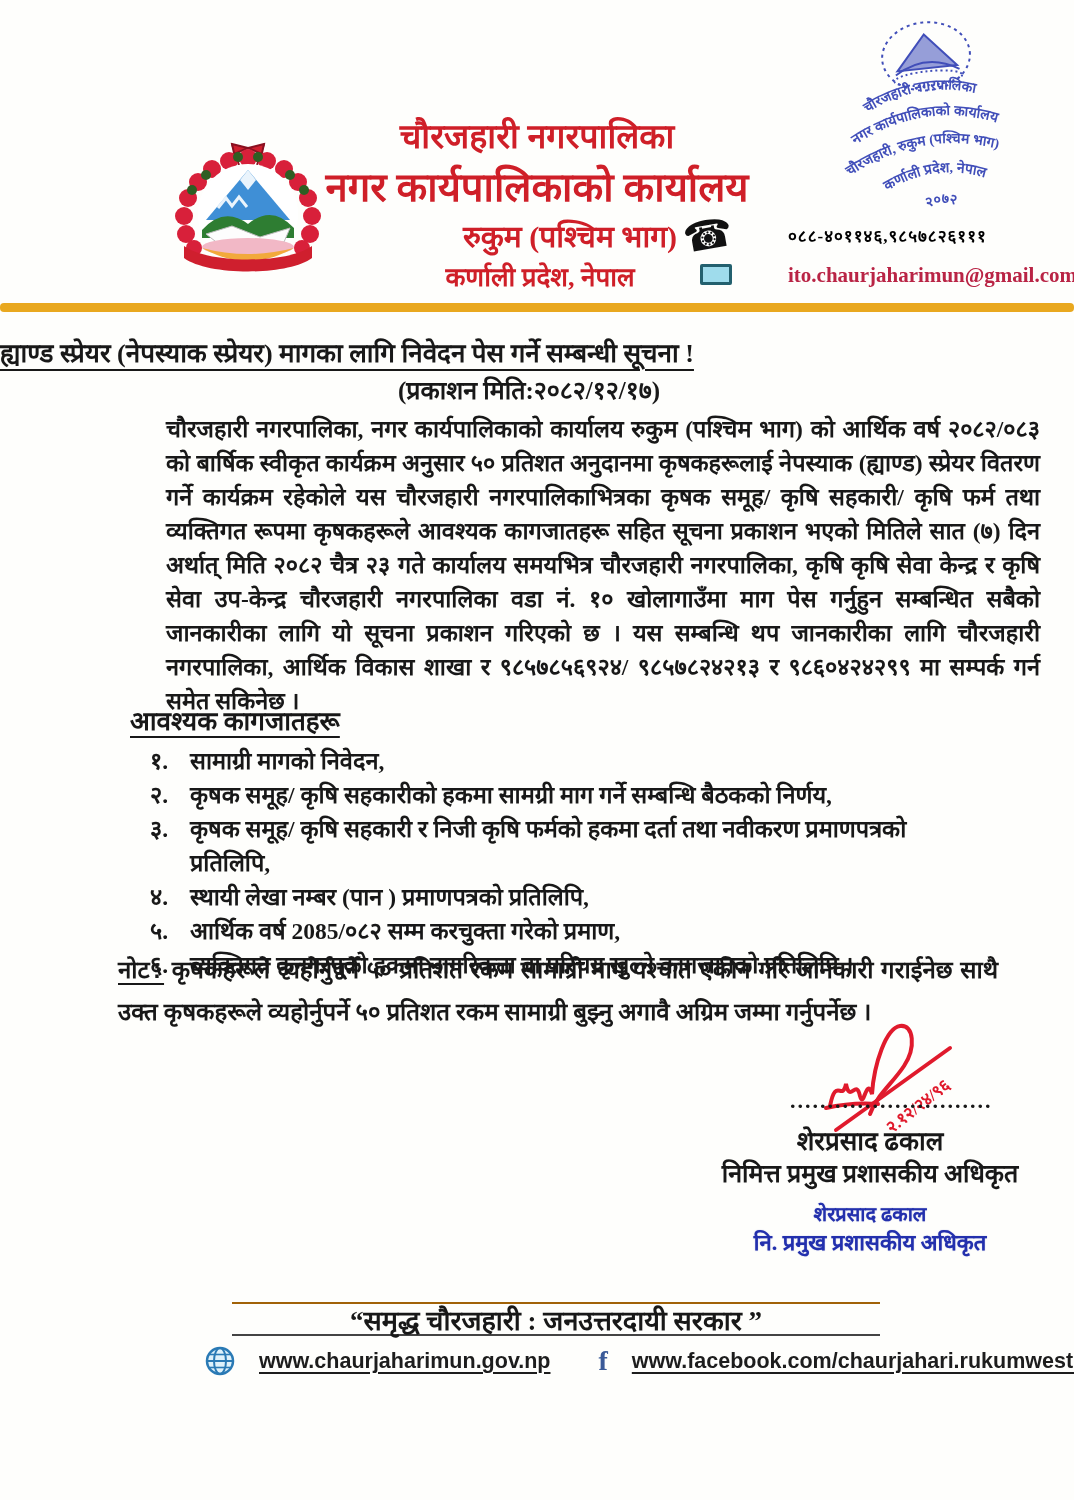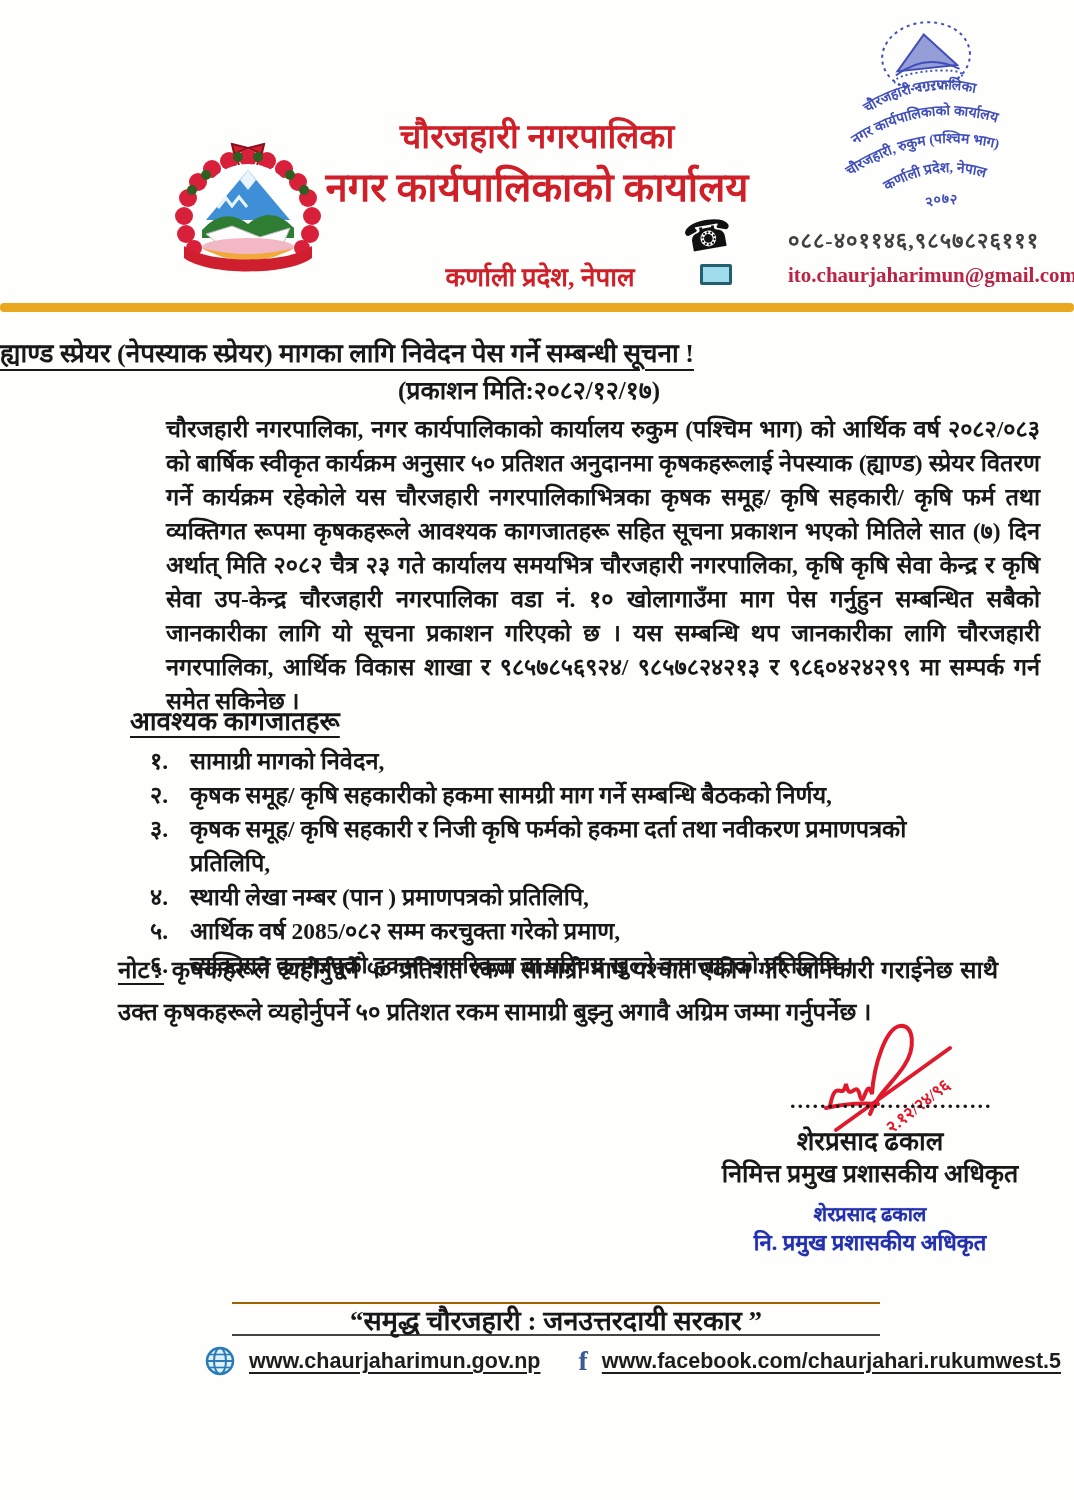"रुकुम (पश्चिम भाग)" div.abs { html: none -> <div>रुकुम (पश्चिम भाग)</div> }
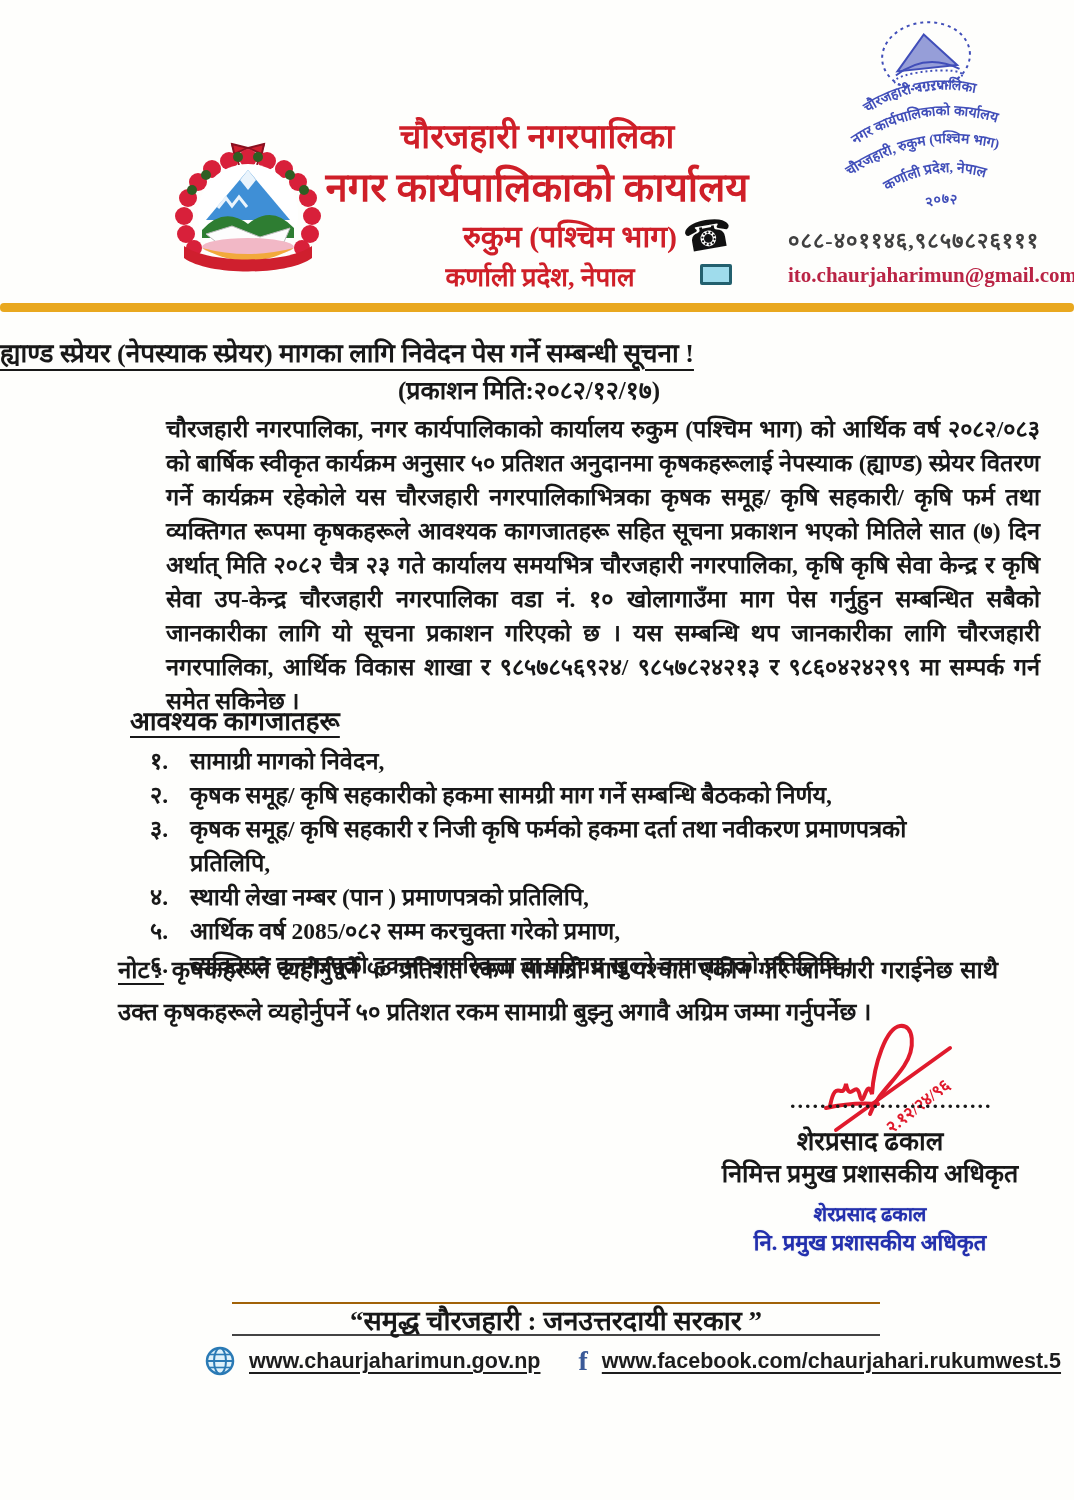"०८८-४०११४६,९८५७८२६१११" .phone-text { color: #404040 -> #000000; font-size: 22px -> 17px }
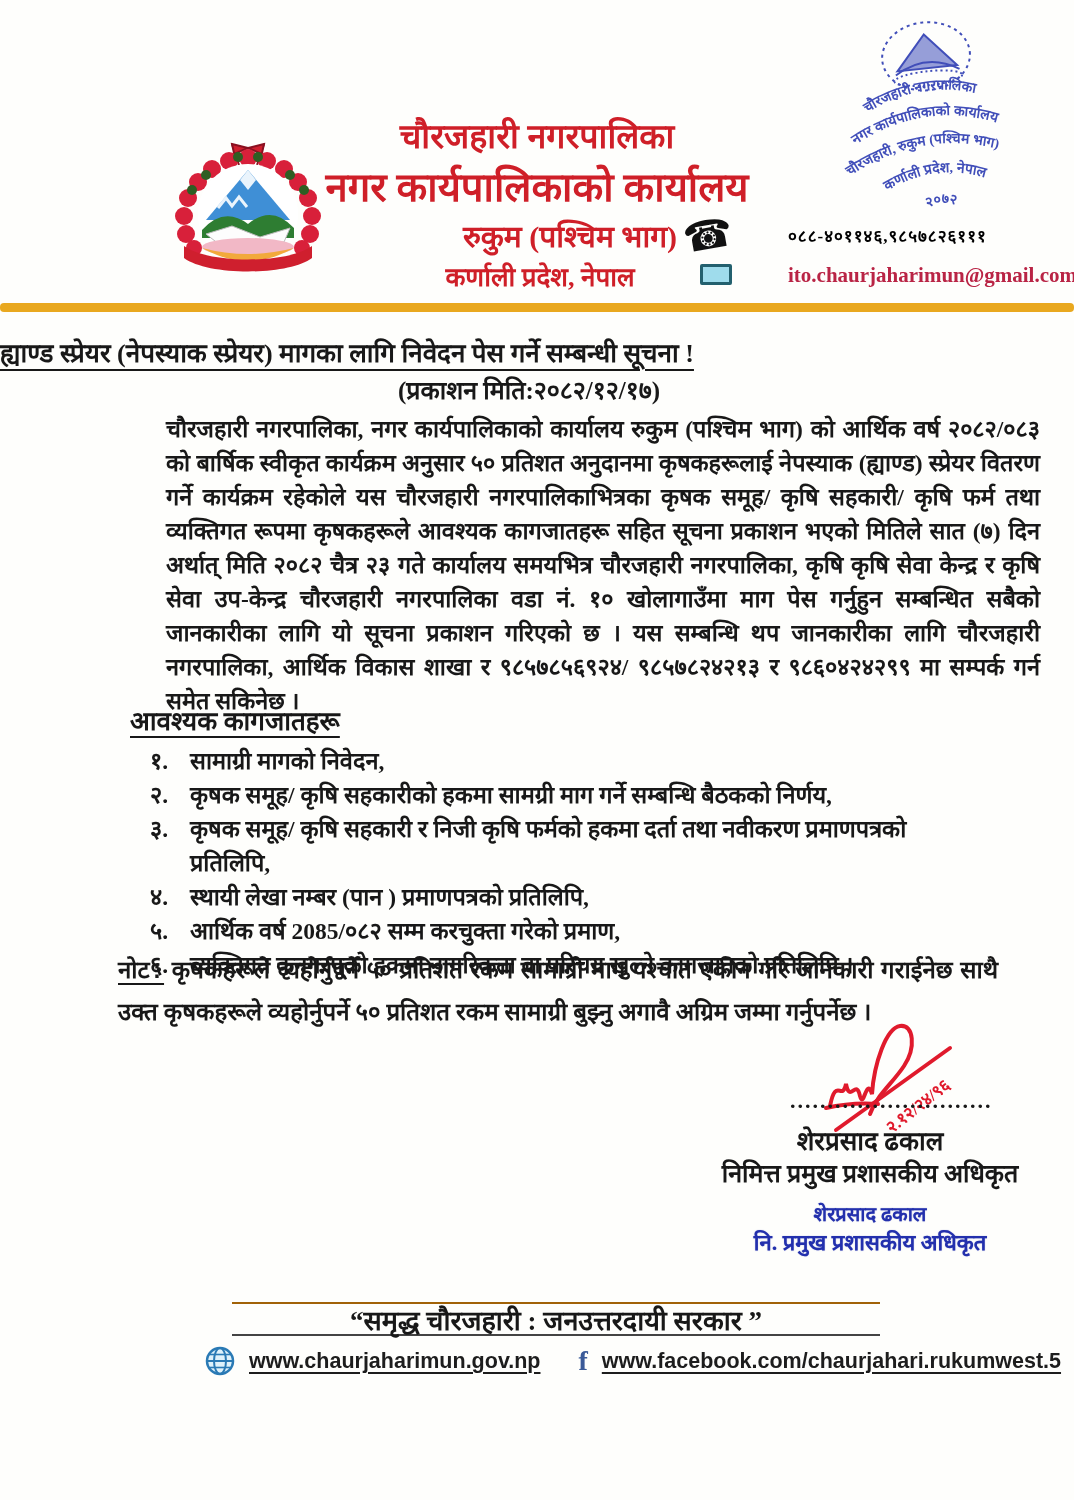"www.chaurjaharimun.gov.np" .links-row { gap: 14px -> 24px }
